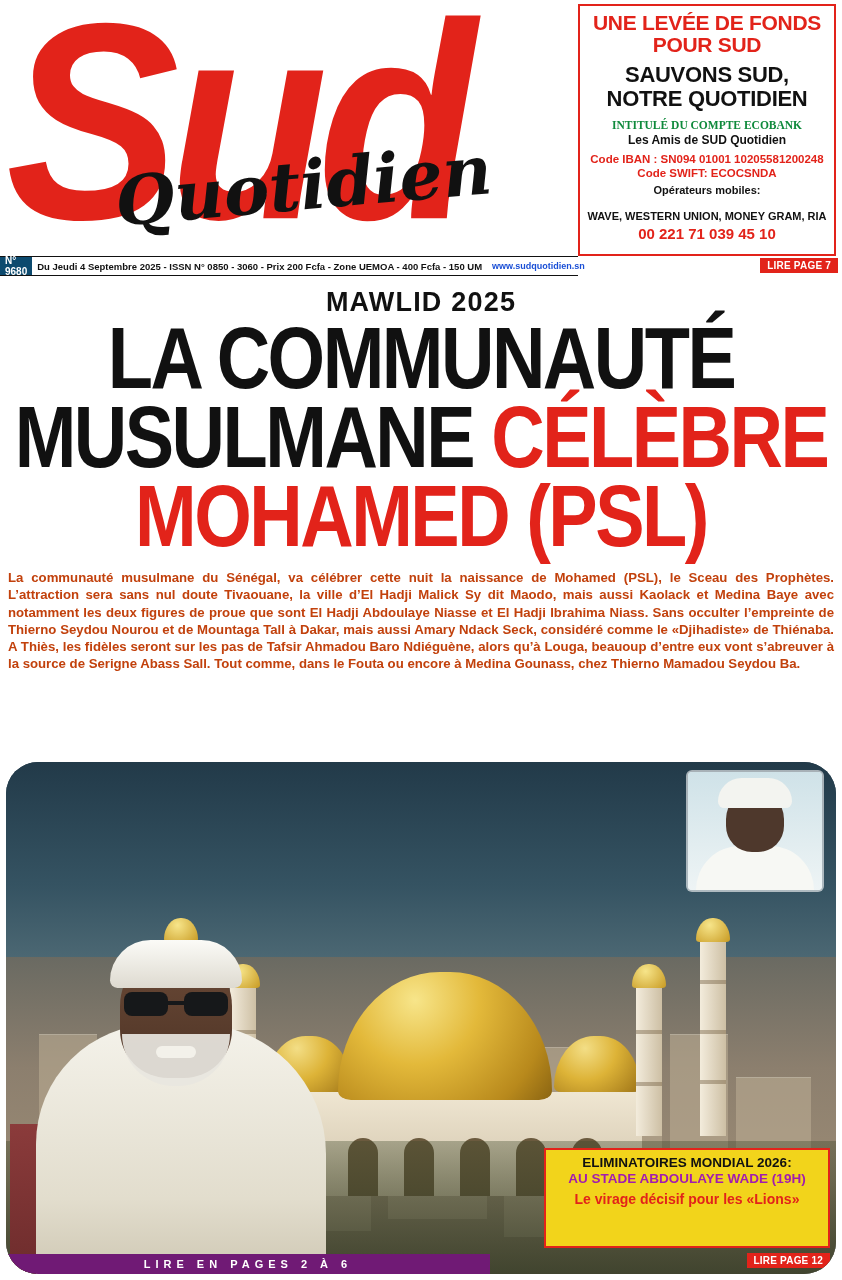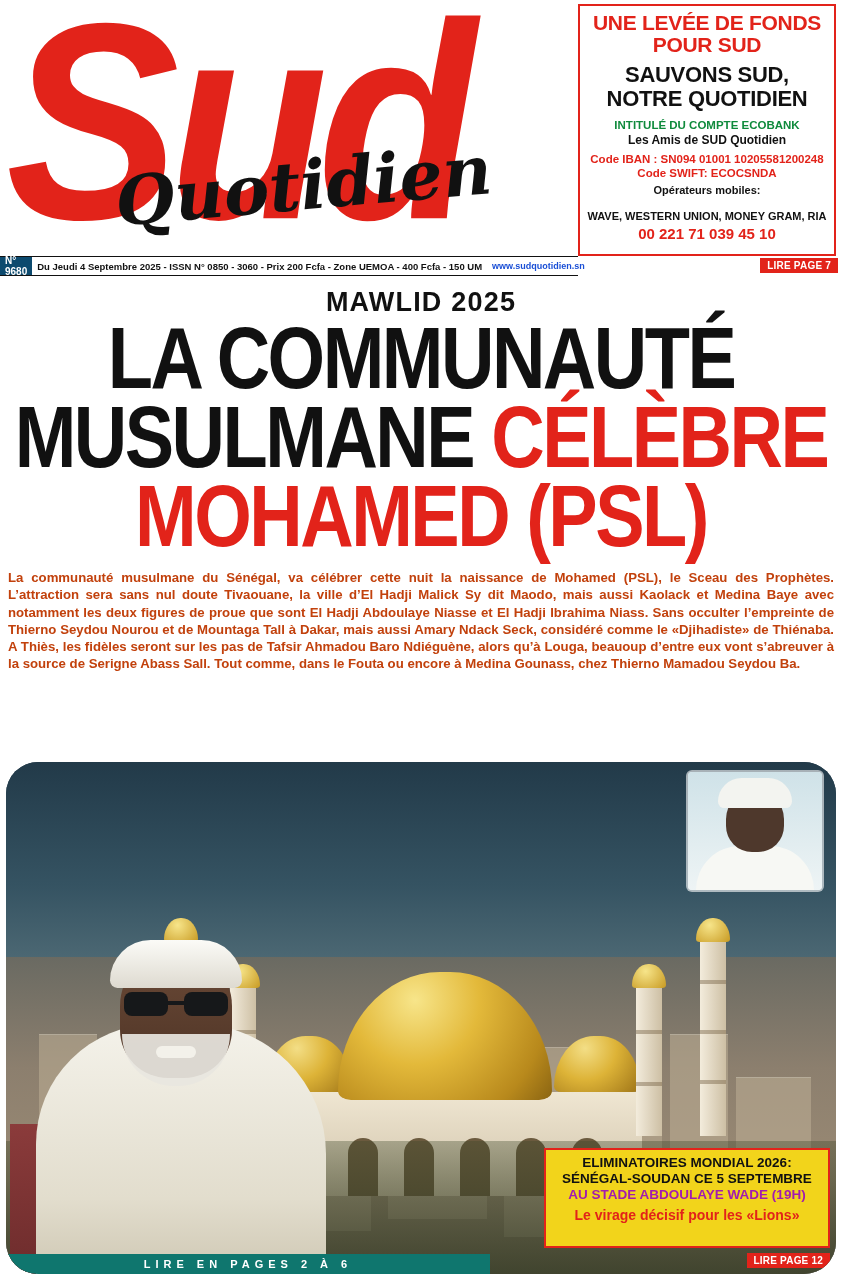"INTITULÉ DU COMPTE ECOBANK" .promo-l3 { font-family: none -> Liberation Serif, serif }
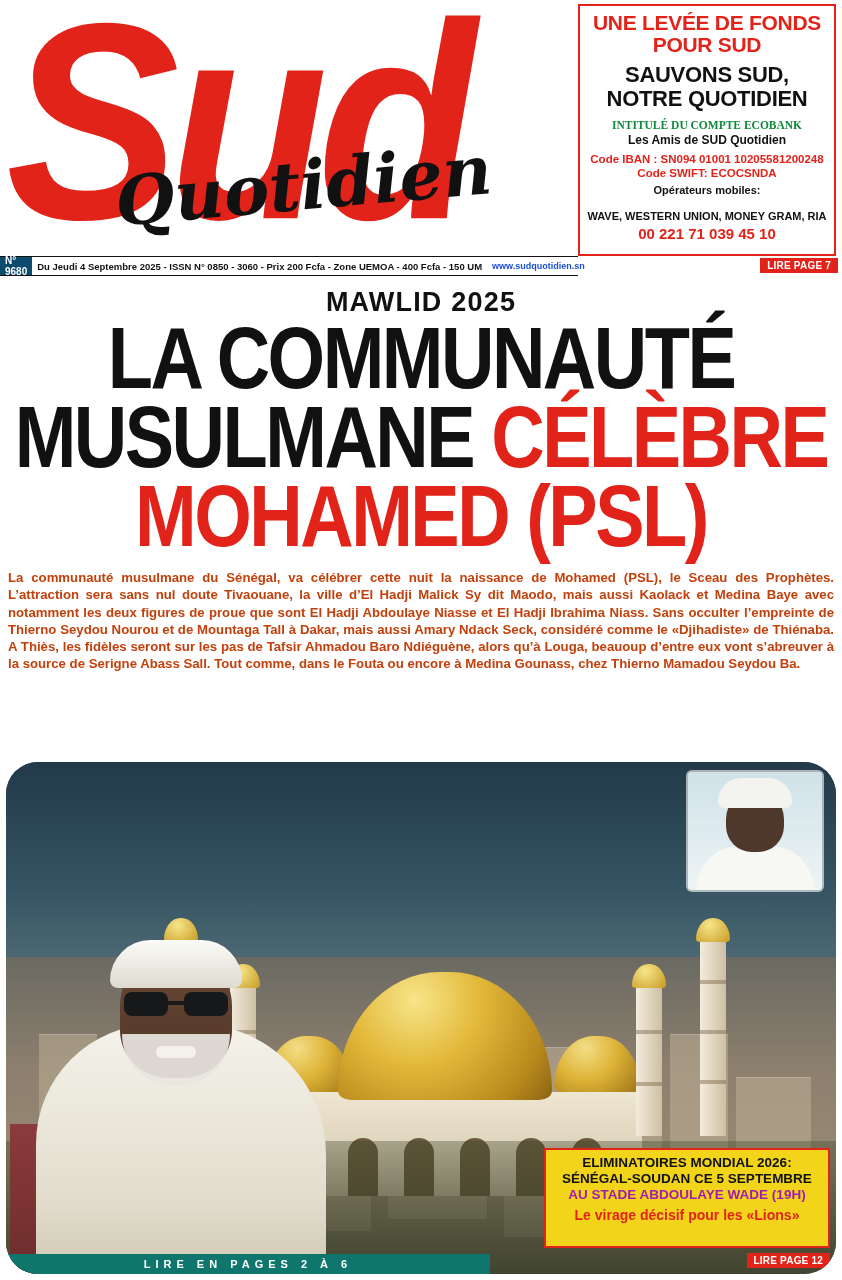"SÉNÉGAL-SOUDAN CE 5 SEPTEMBRE" div.sports-l2 { html: <div>SÉNÉGAL-SOUDAN CE 5 SEPTEMBRE</div> -> none }
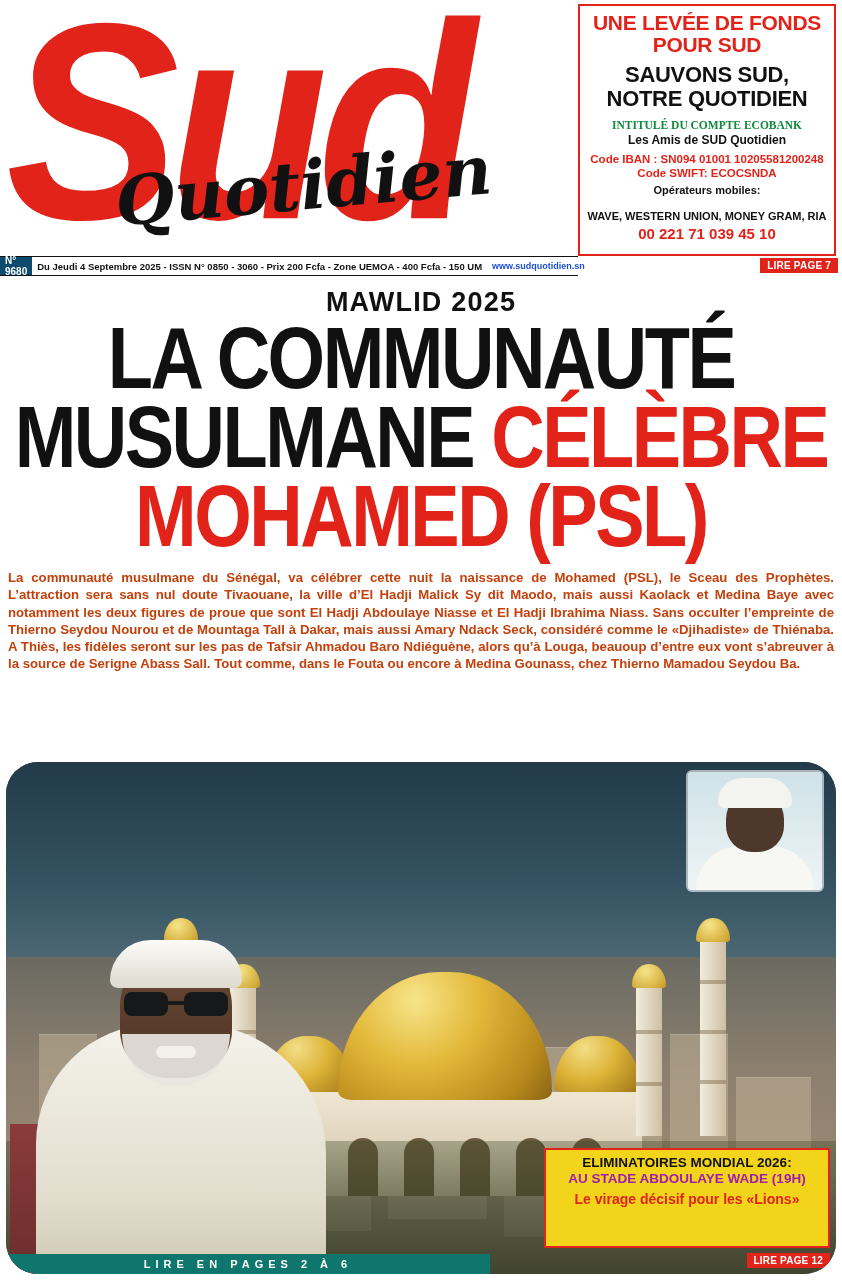"LIRE EN PAGES 2 À" .lire-strip { background: #0f766e -> #701a75 }
